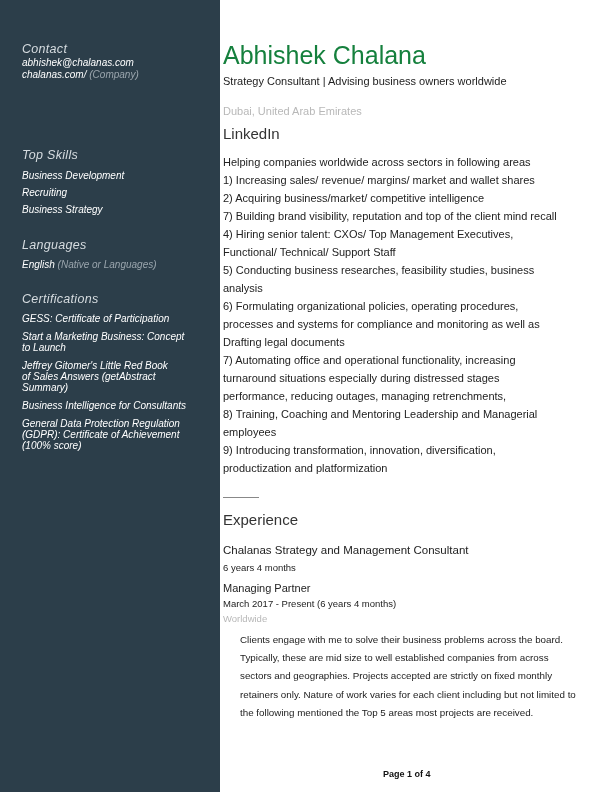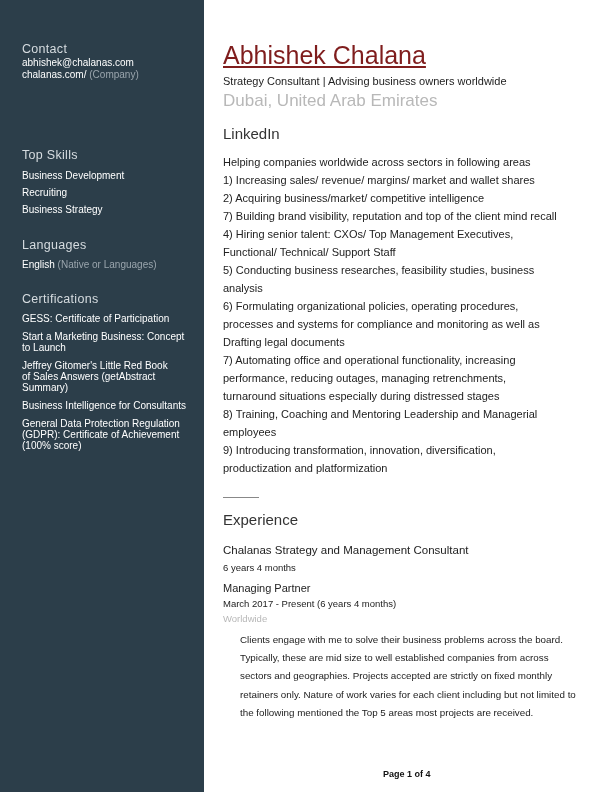"Contact" .sidebar { font-style: none -> italic; width: 204px -> 220px }
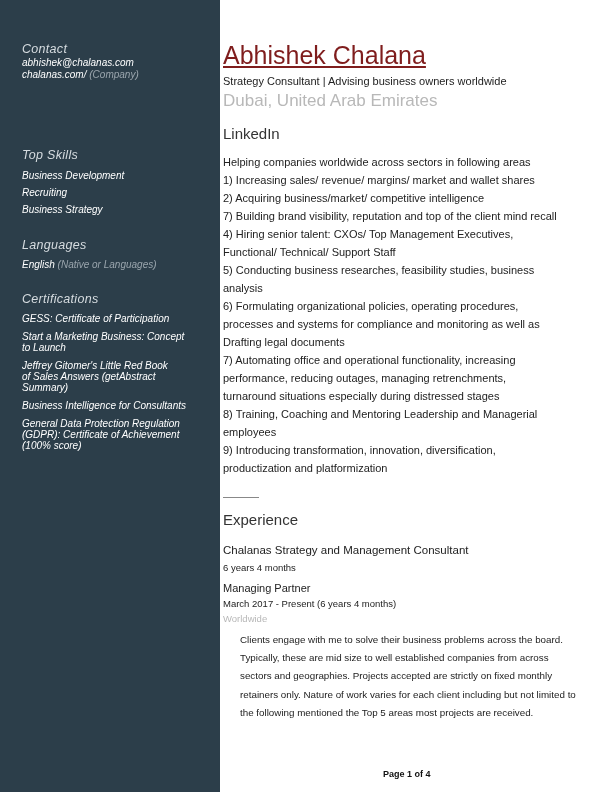"Abhishek Chalana" .name { color: #7f1d1d -> #15803d; text-decoration: underline -> none }
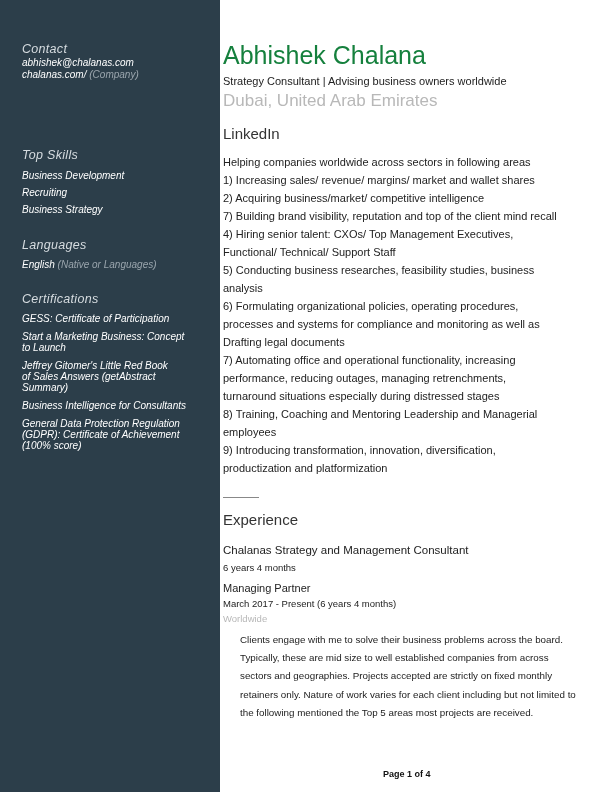"Dubai, United Arab Emirates" .location { font-size: 17px -> 11px; top: 91px -> 105px }
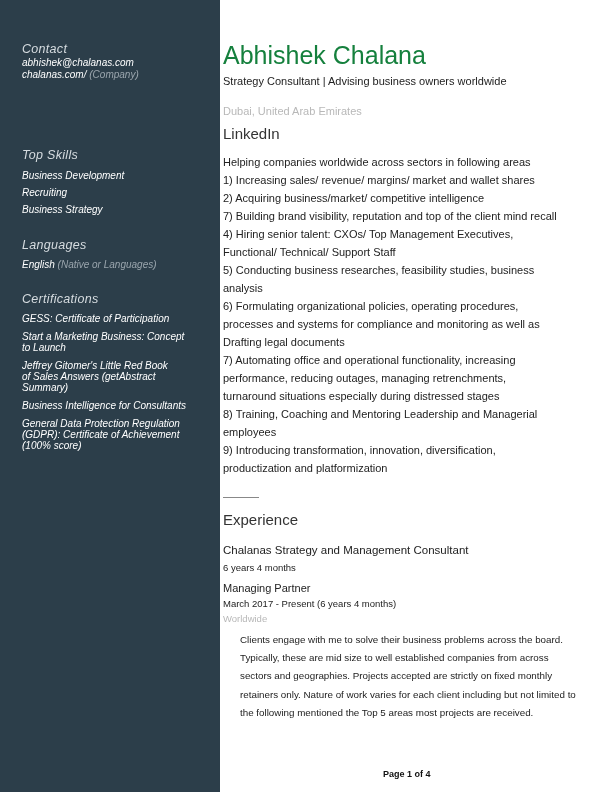"performance, reducing outages, managing" div { order: before "turnaround situations especially during" -> after "turnaround situations especially during" }
